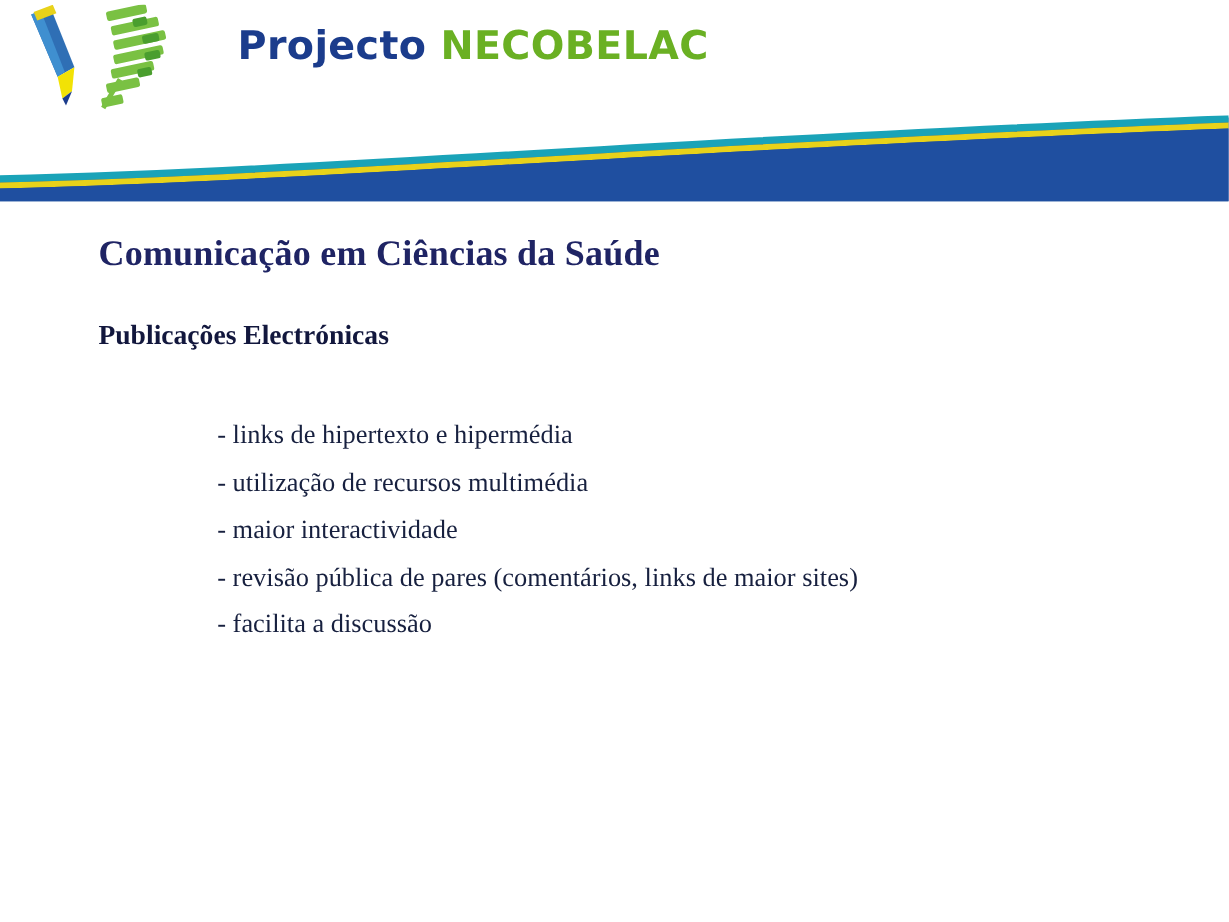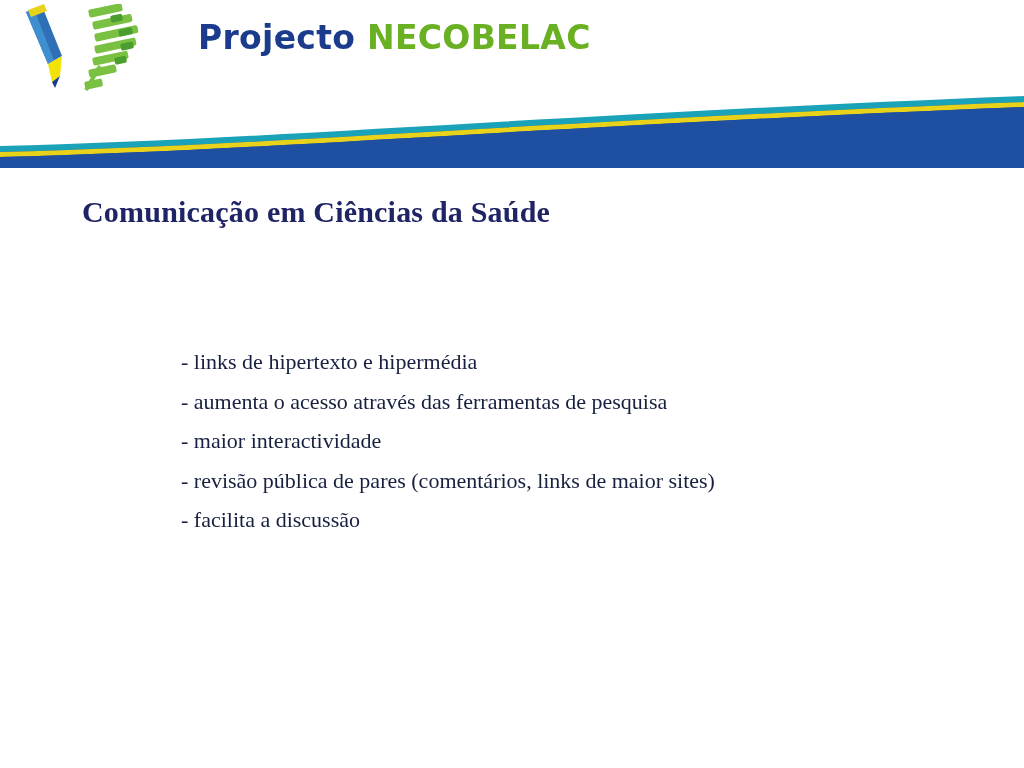"Publicações Electrónicas" div.subtitle { html: none -> <div>Publicações Electrónicas</div> }
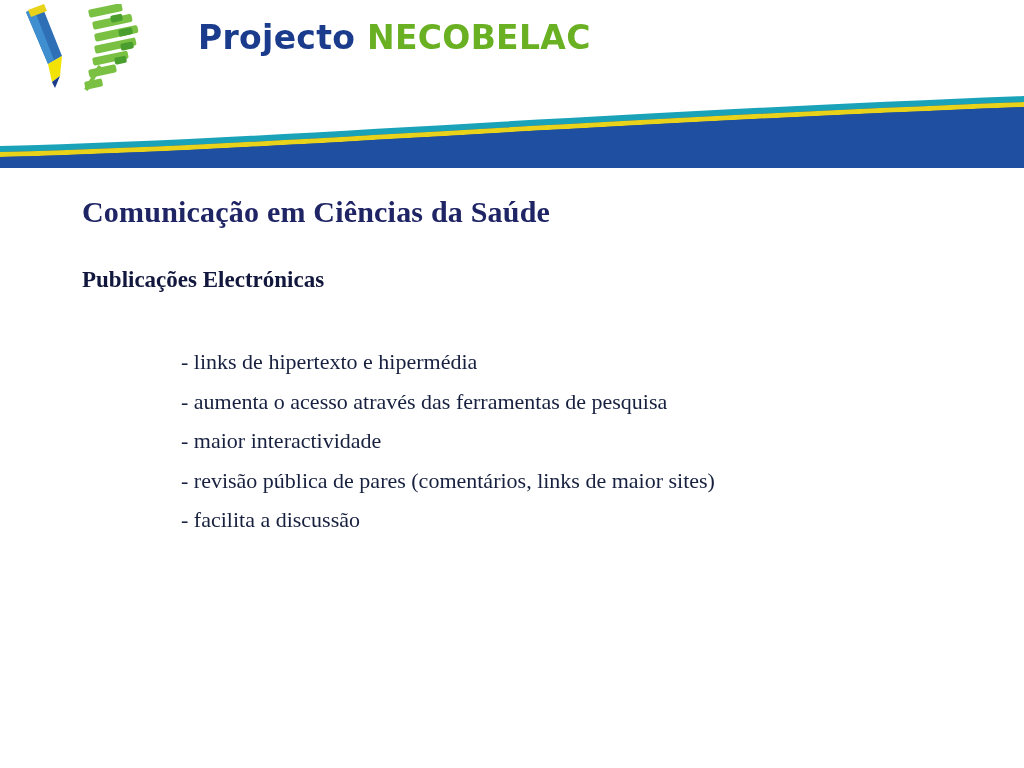"- utilização de recursos multimédia" li { html: none -> <li>- utilização de recursos multimédia</li> }
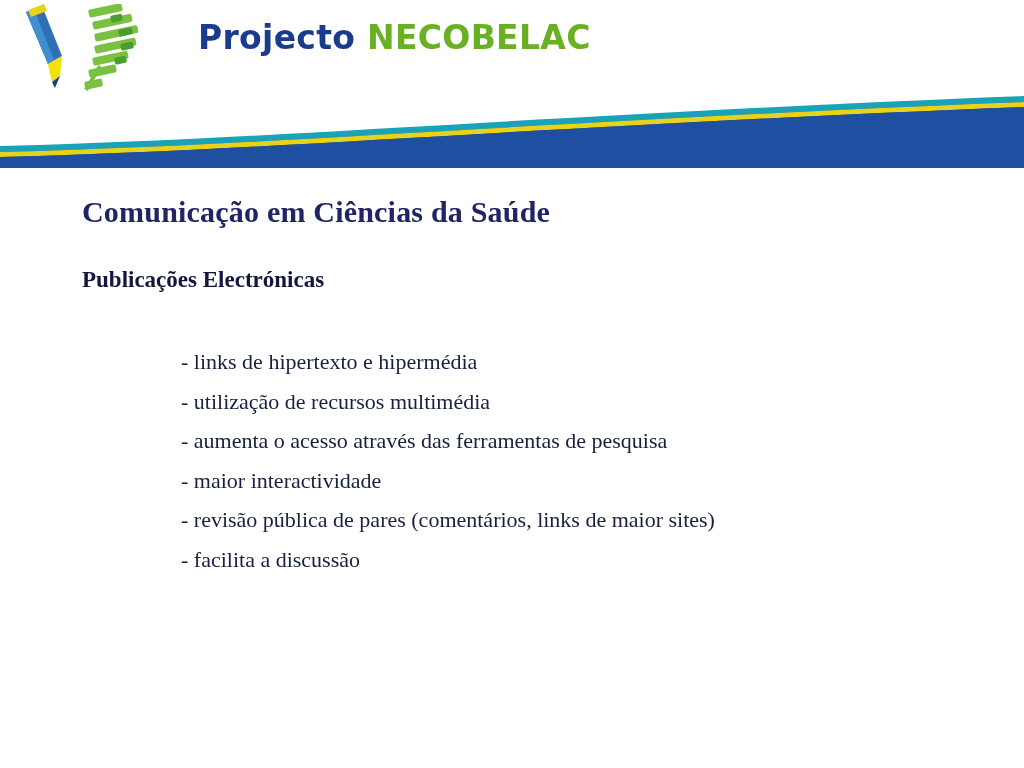"- aumenta o acesso através" li { html: <li>- aumenta o acesso através das ferramentas de pesquisa</li> -> none }
